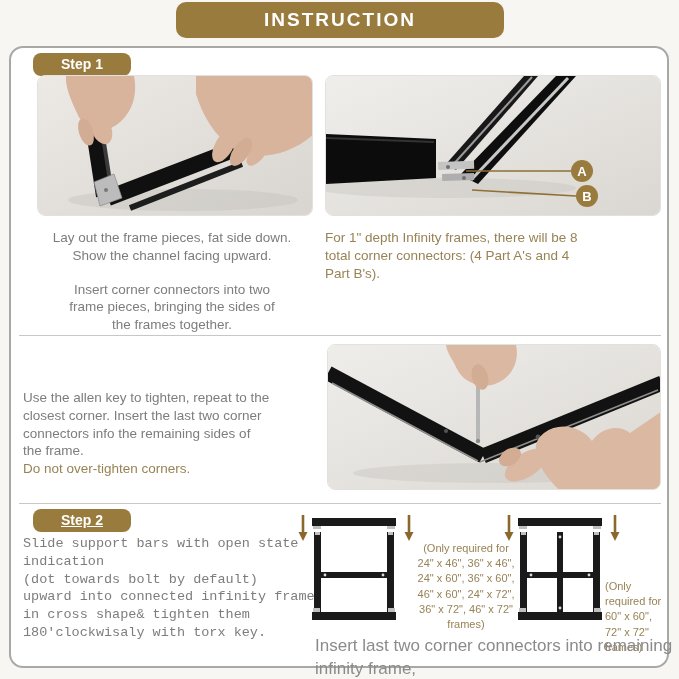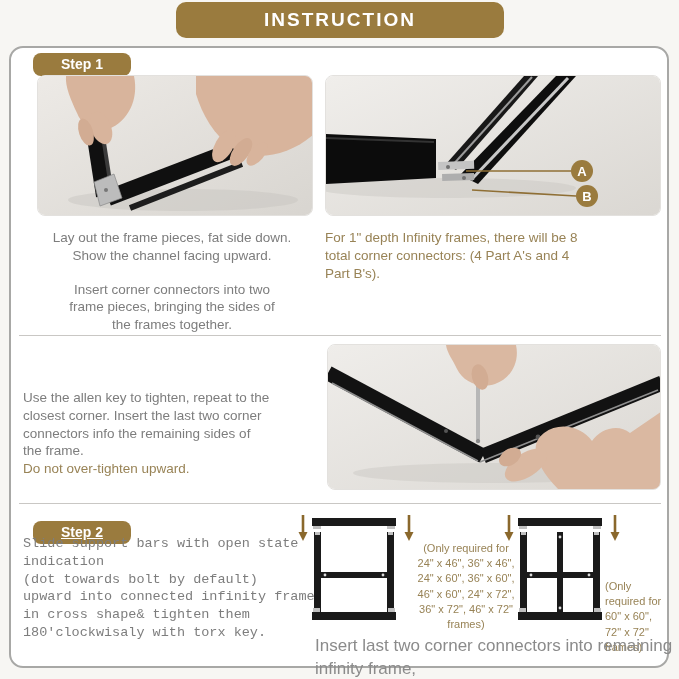"Do not over-tighten upward." div.pre { text: upward -> corners }
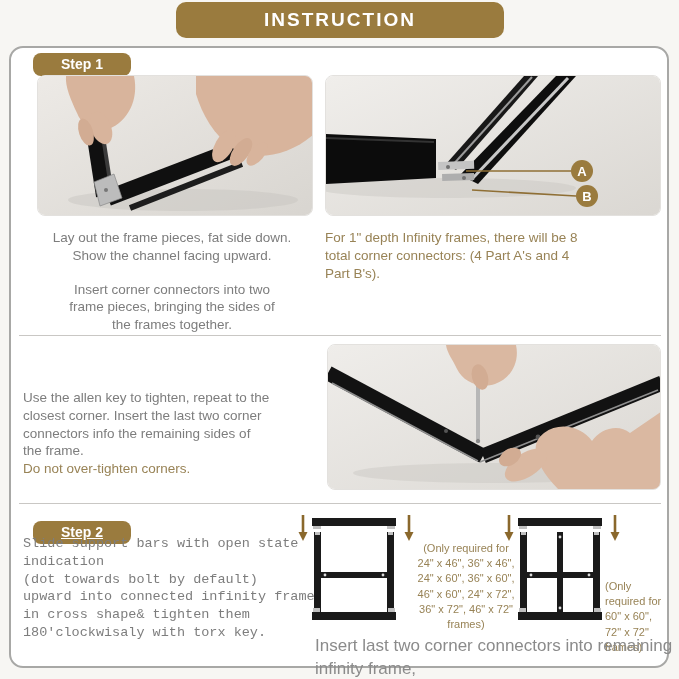"Step 2" div.step-label { top: 473px -> 461px }
